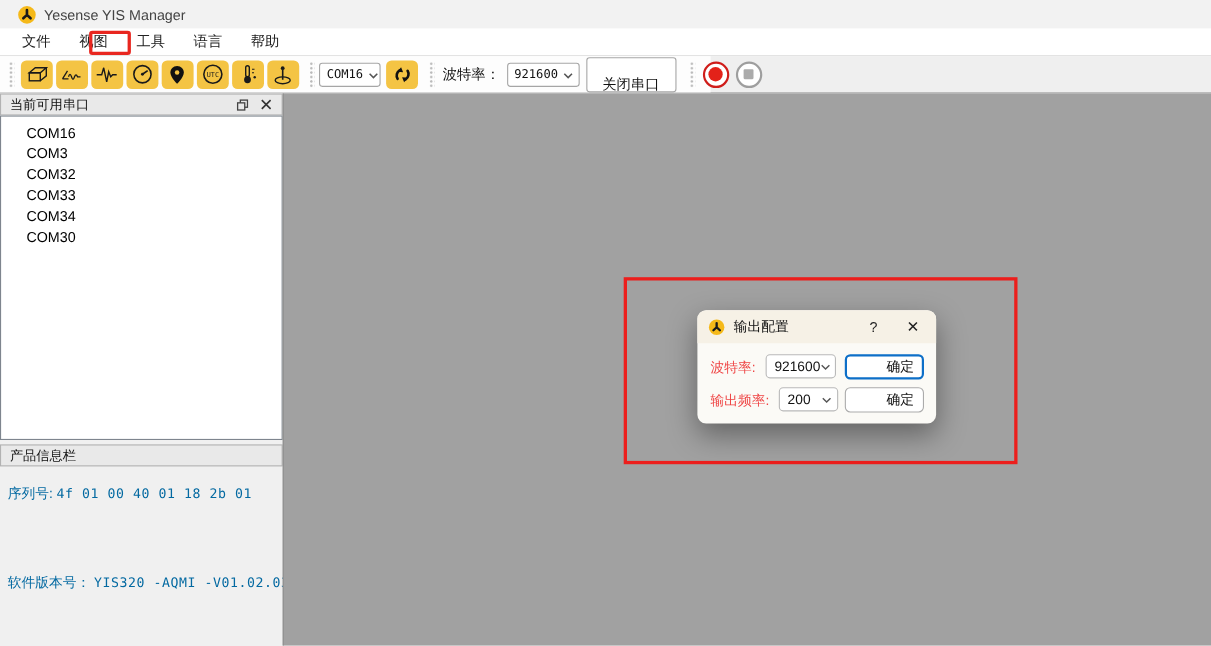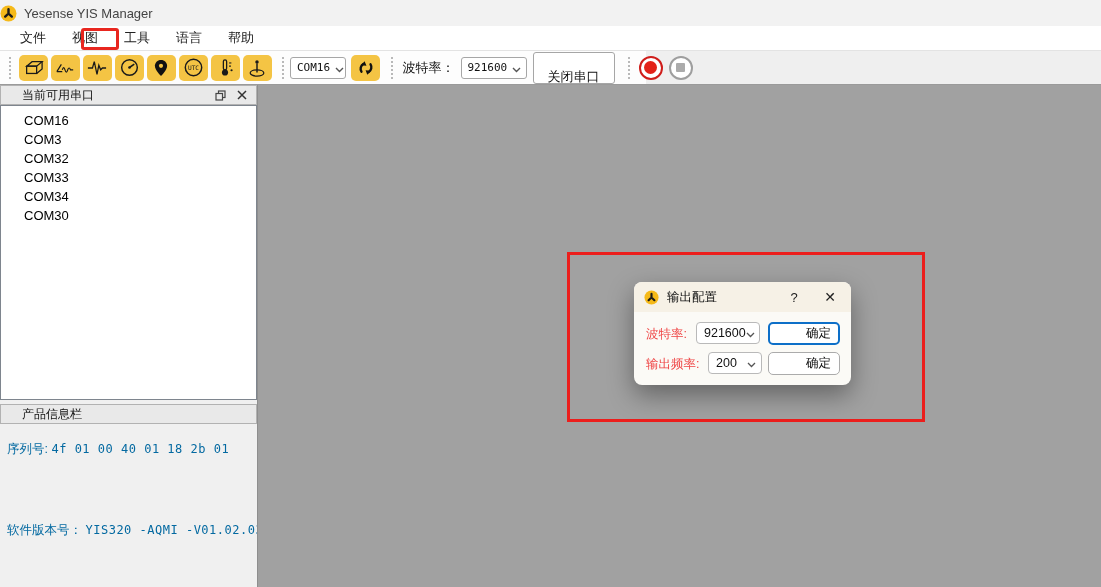"Yesense YIS Manager" .titlebar { padding-left: 0 -> 16px }
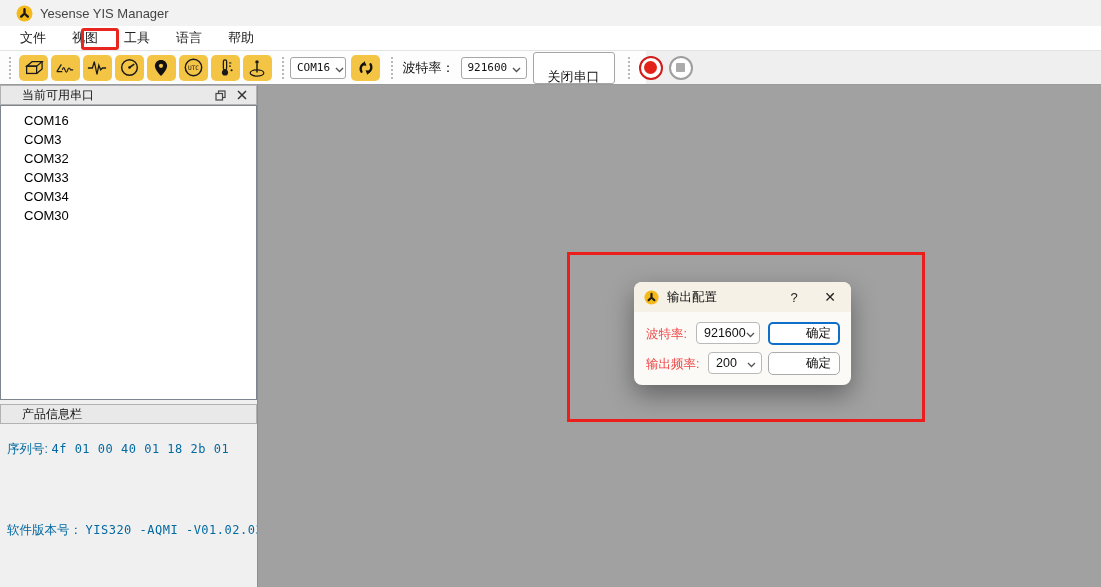"当前可用串口" .dock-header { padding-left: 21px -> 8px }
